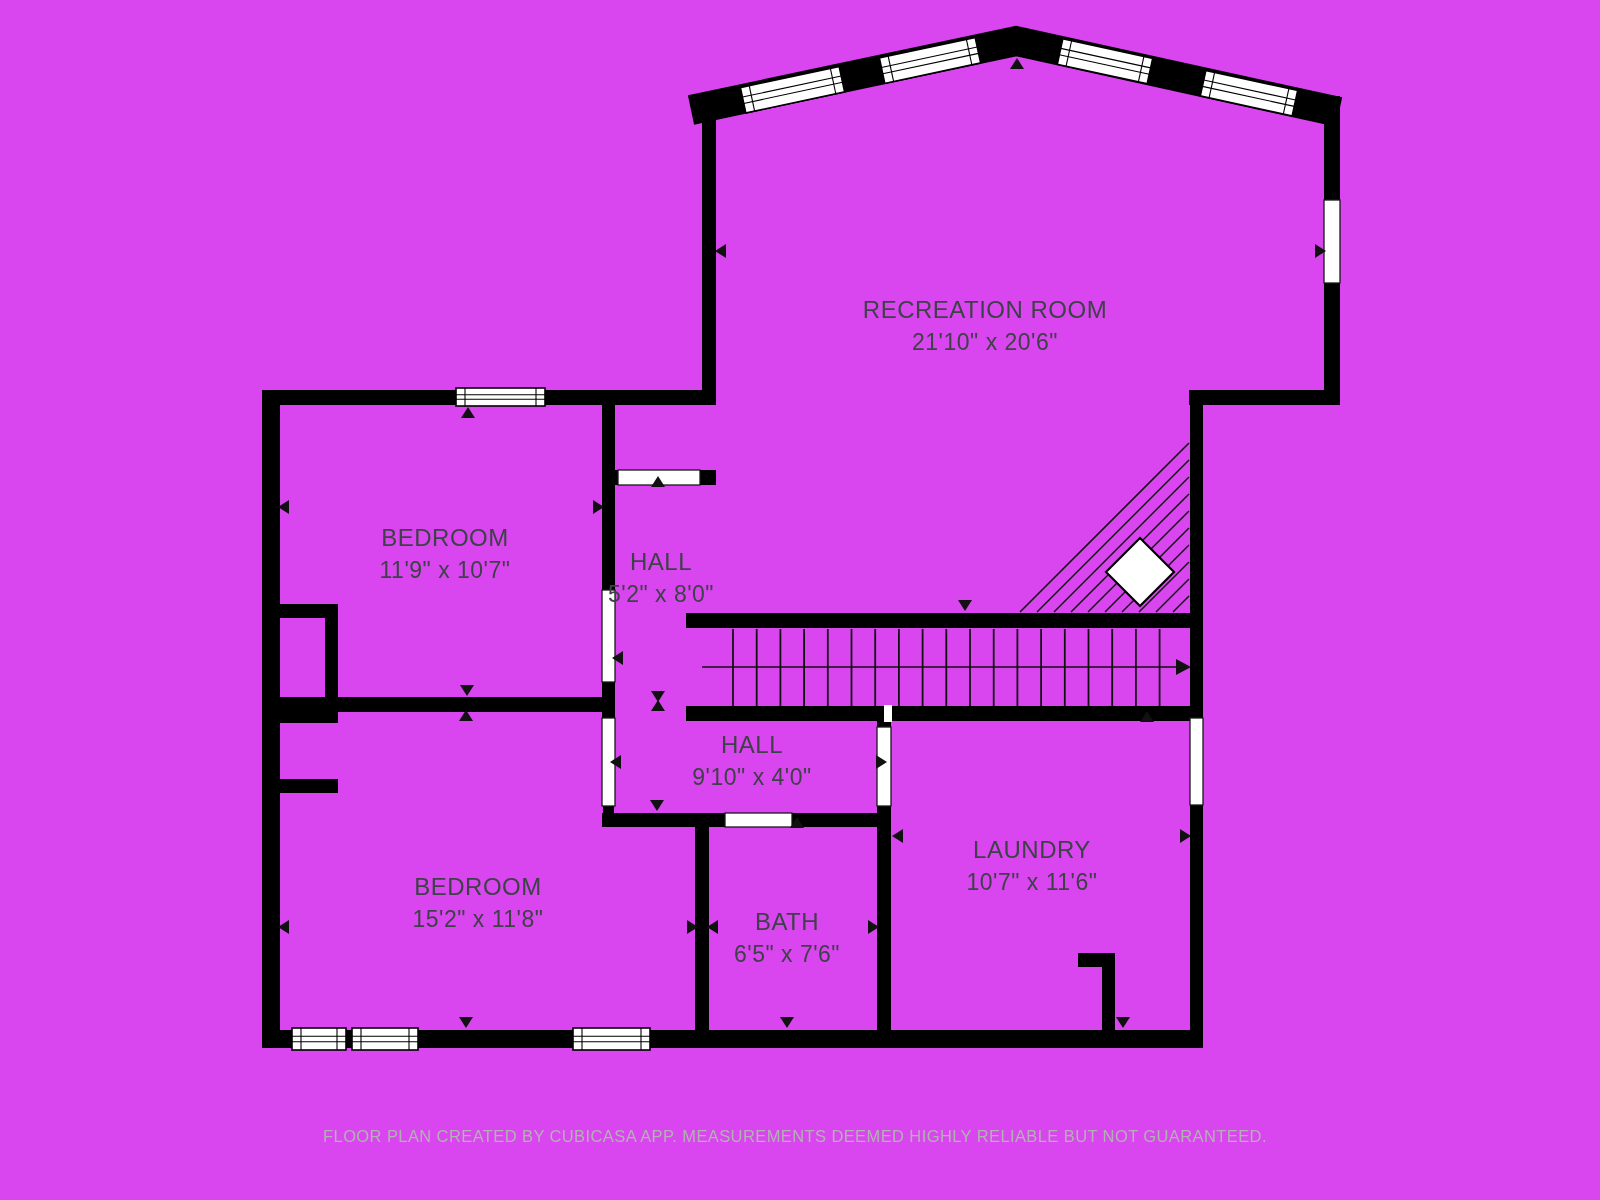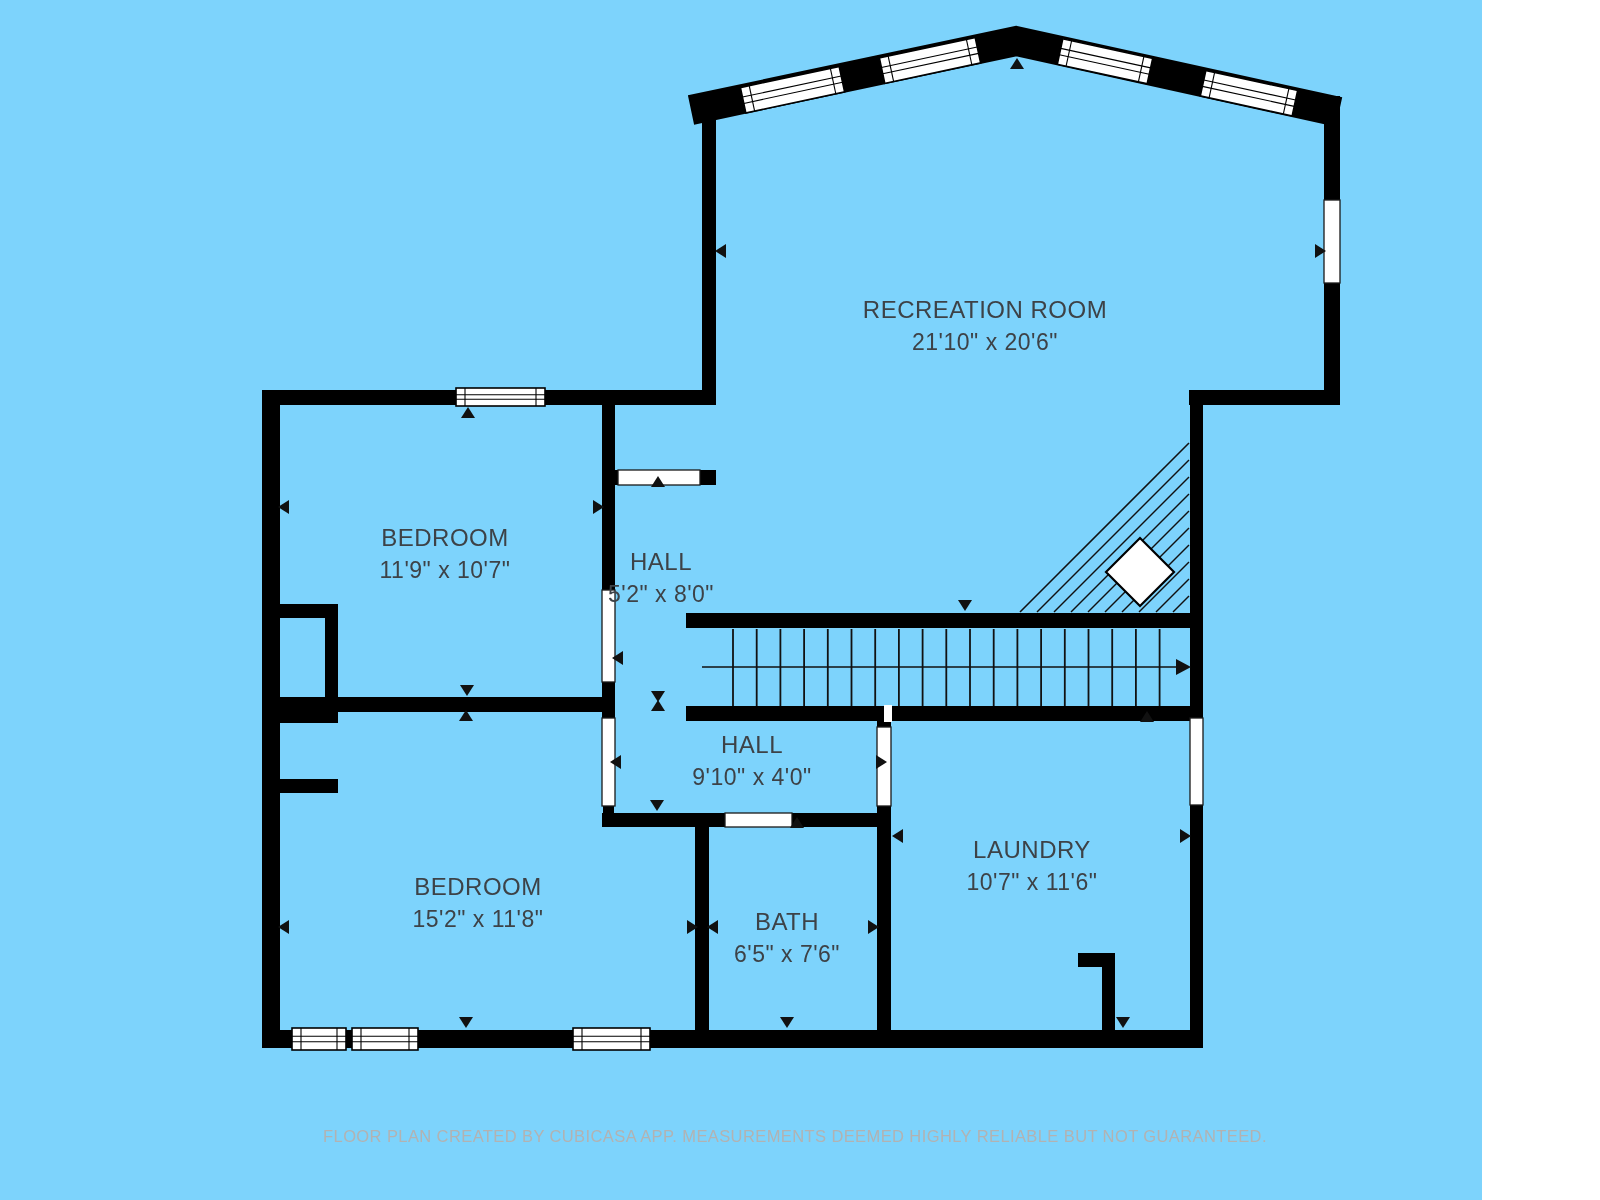"RECREATION ROOM" .page { background: #7dd3fc -> #d946ef; width: 1482px -> 1600px }
